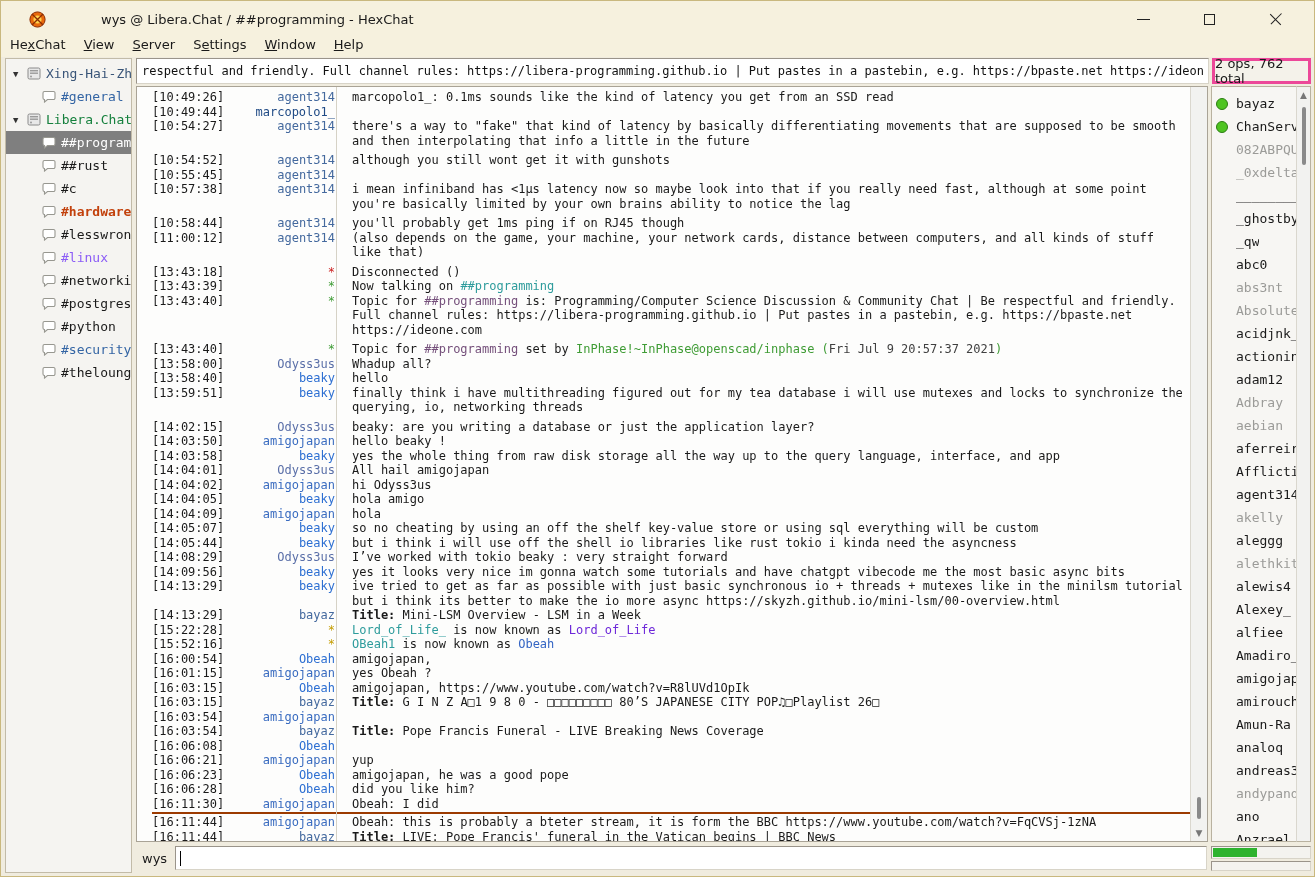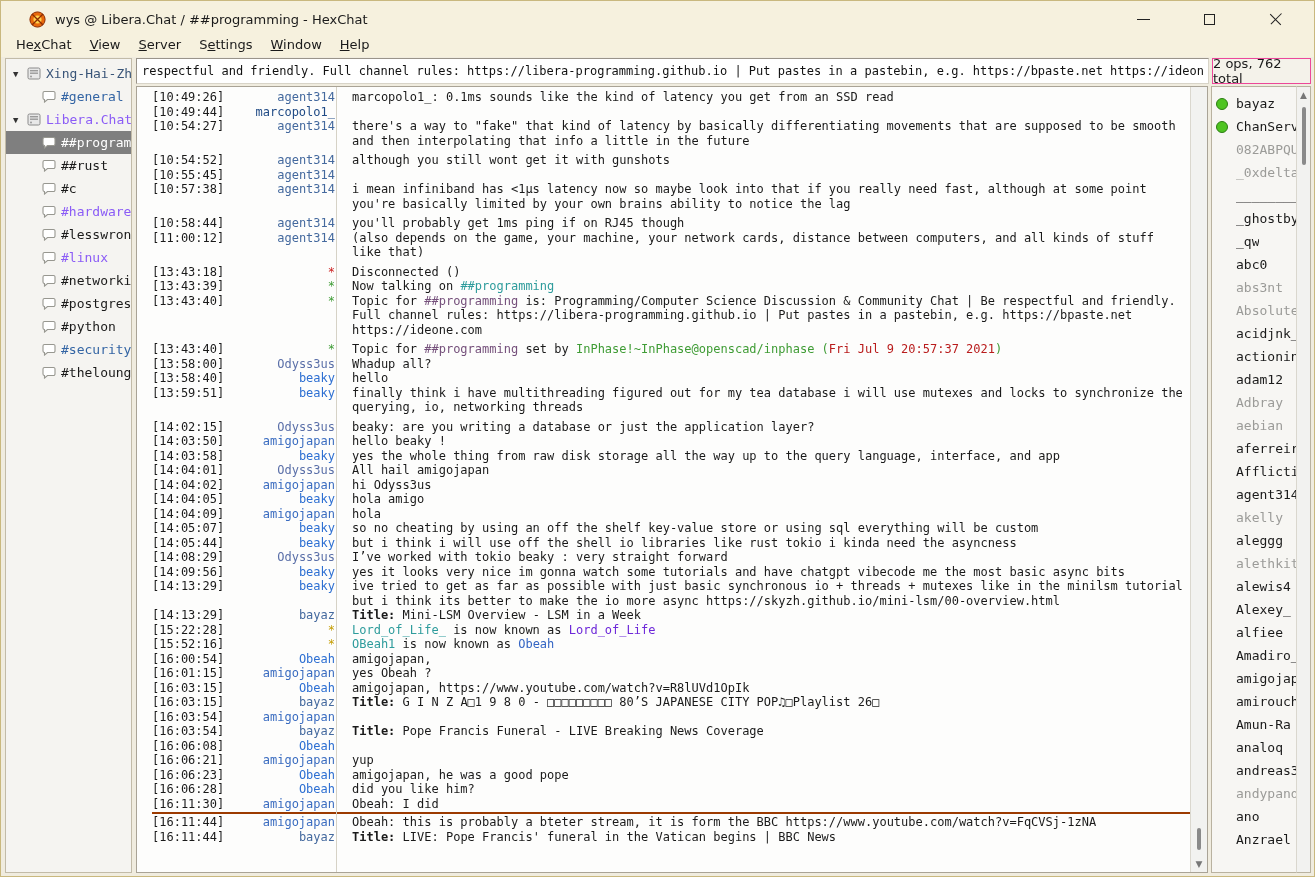"wys @ Libera.Chat / ##programming" .titlebar { gap: none -> 46px }
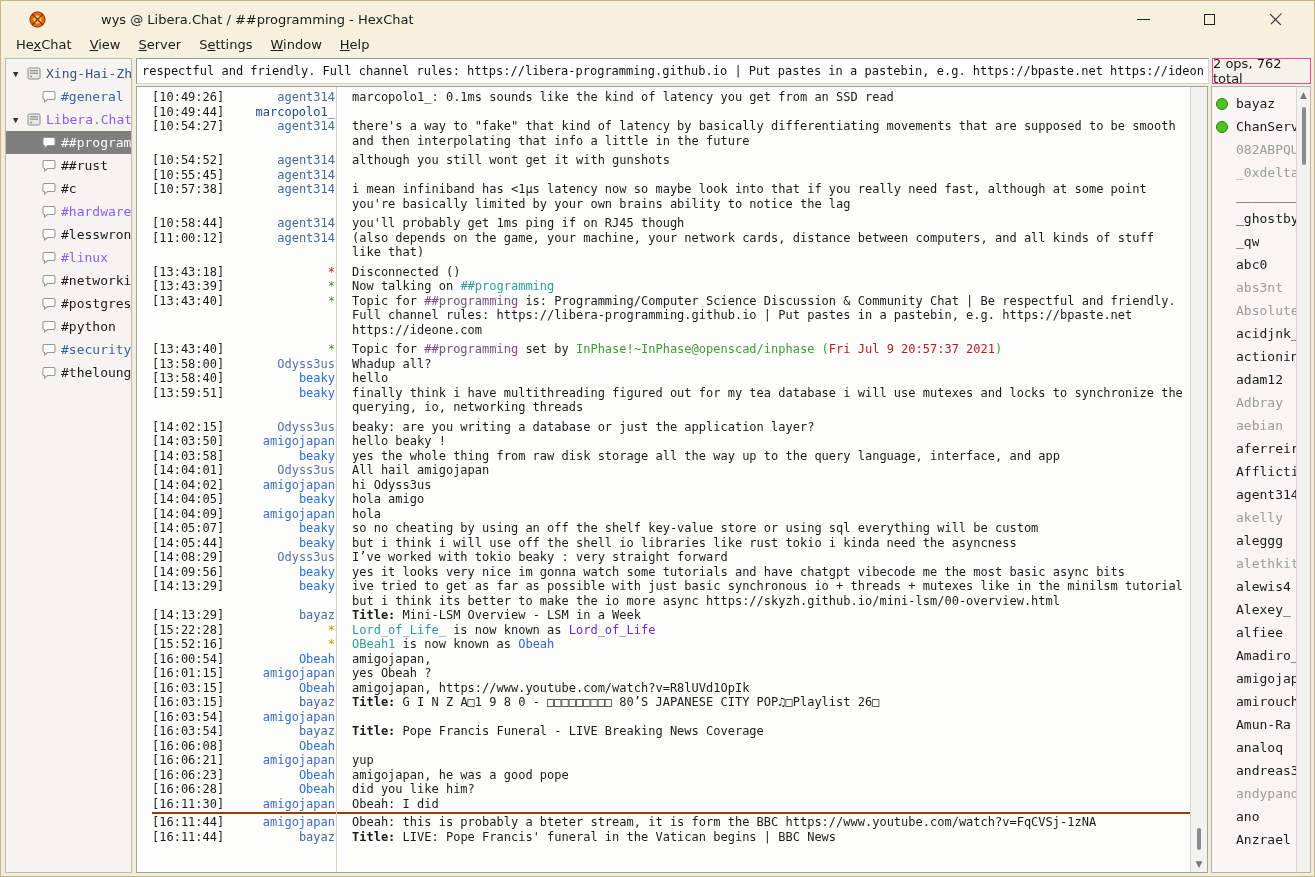"HexChat" .menubar { padding-left: 6px -> 0 }
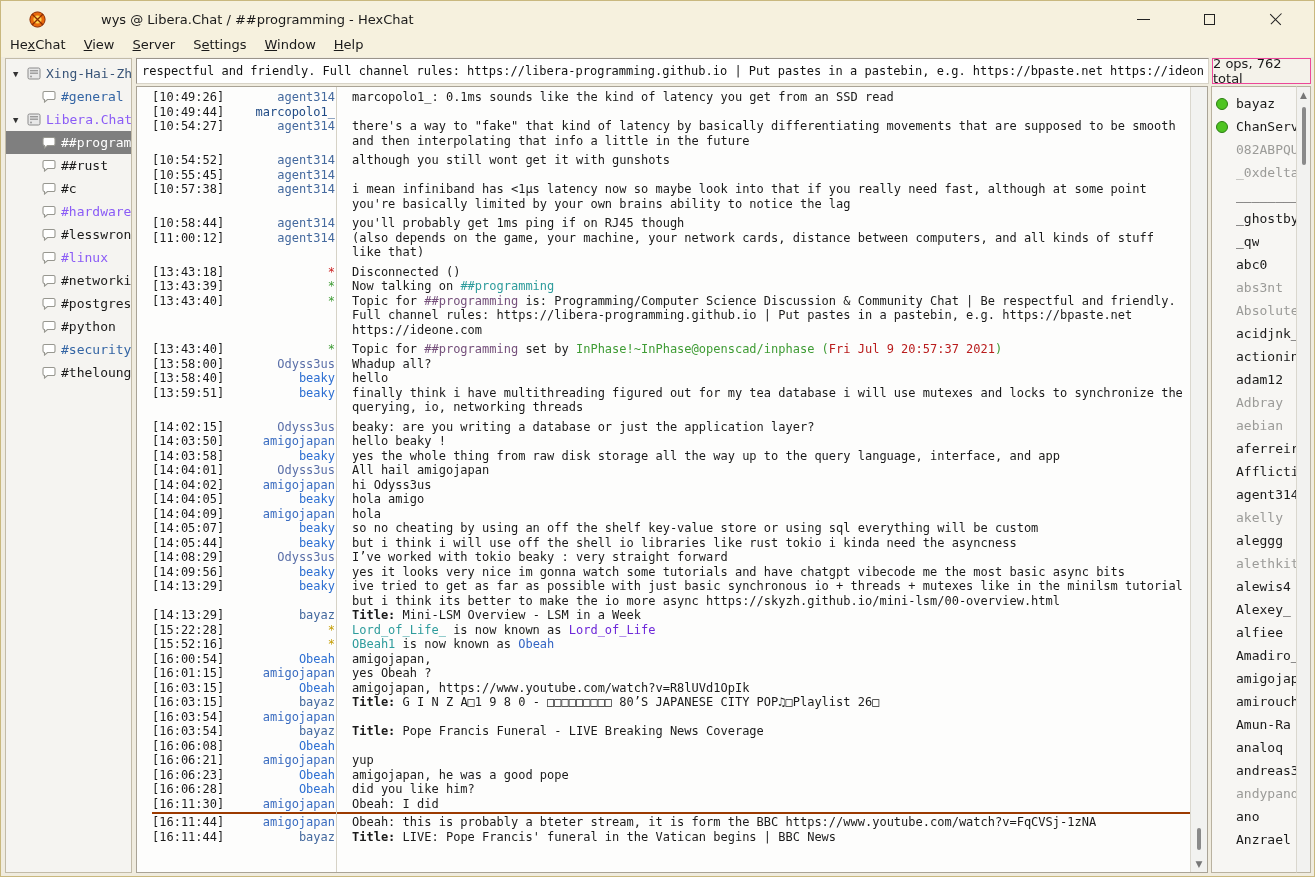"2 ops, 762 total" .ops-box { border: 1px solid #ec4899 -> 3px solid #ec4899 }
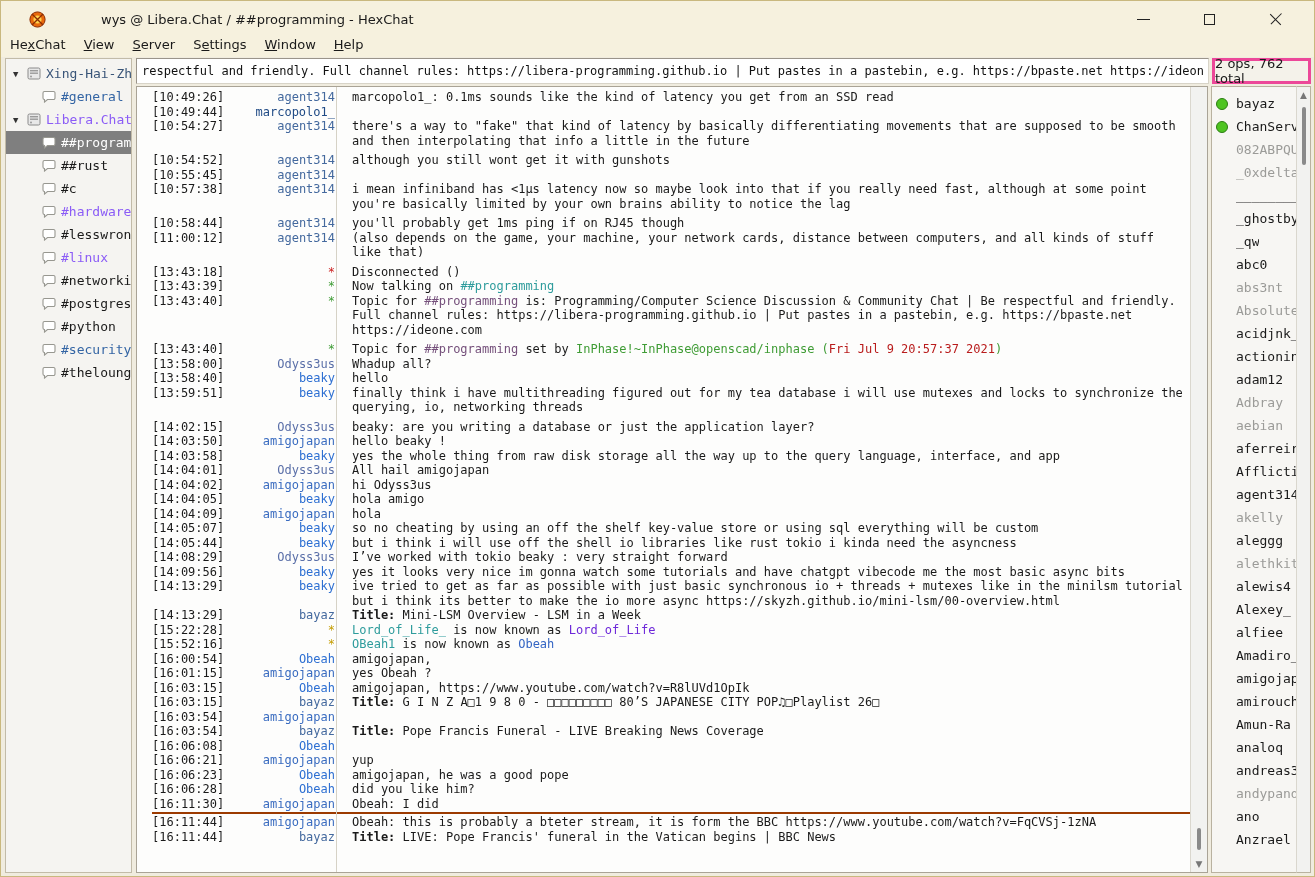"Libera.Chat" span.tlabel { color: #8b5cf6 -> #15803d }
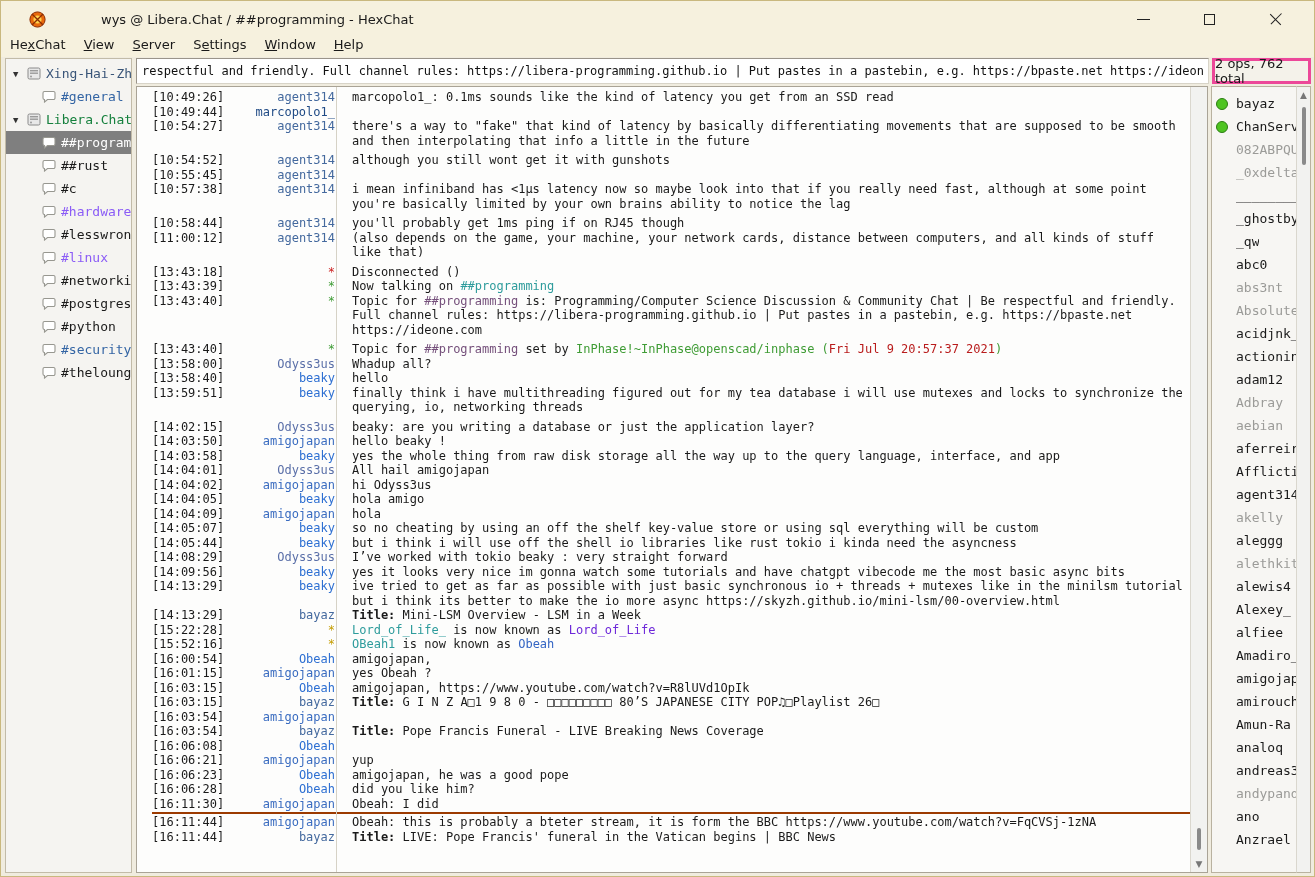"#hardware" span.tlabel { color: #8b5cf6 -> #c2410c; font-weight: none -> bold }
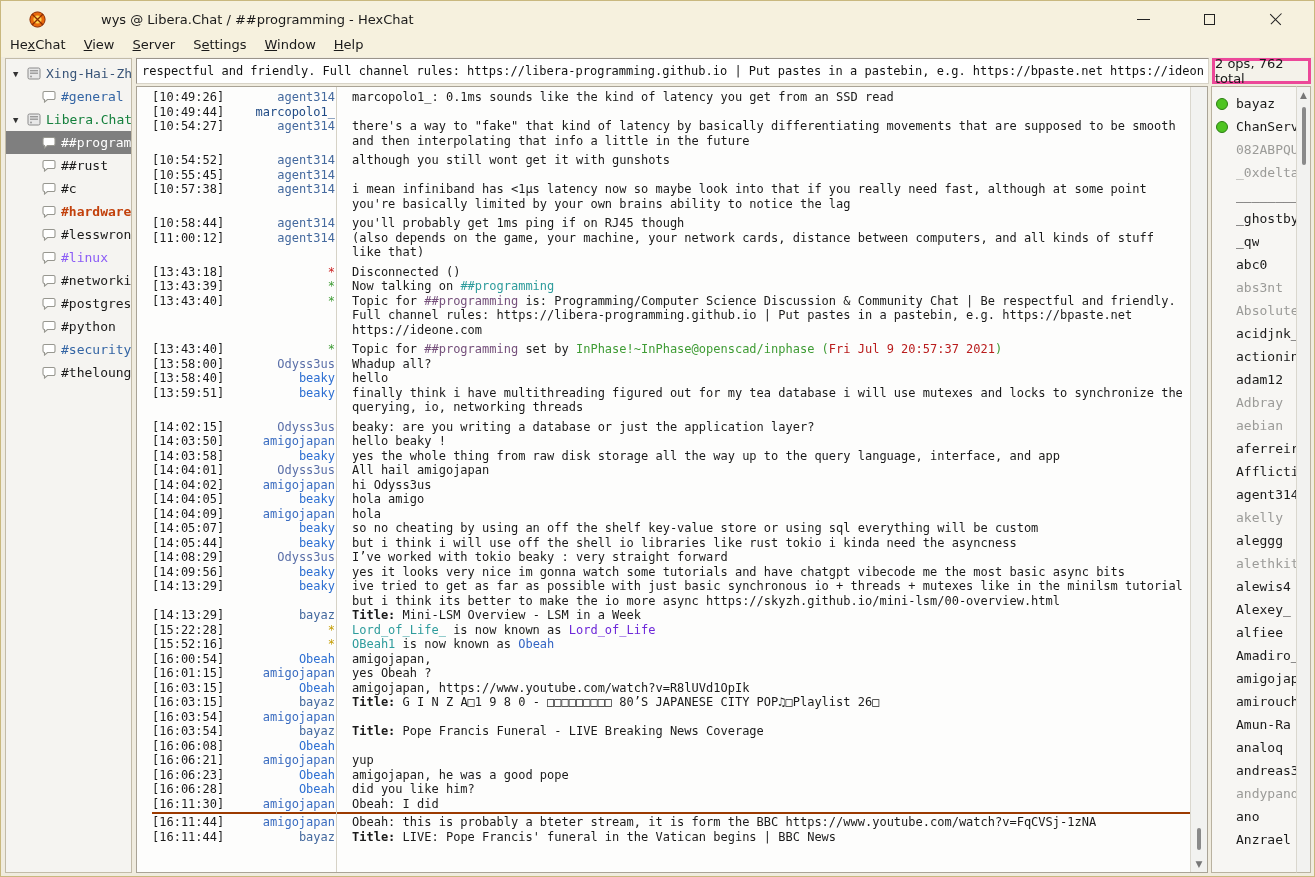"Fri Jul 9 20:57:37 2021" span { color: #b91c1c -> #404040 }
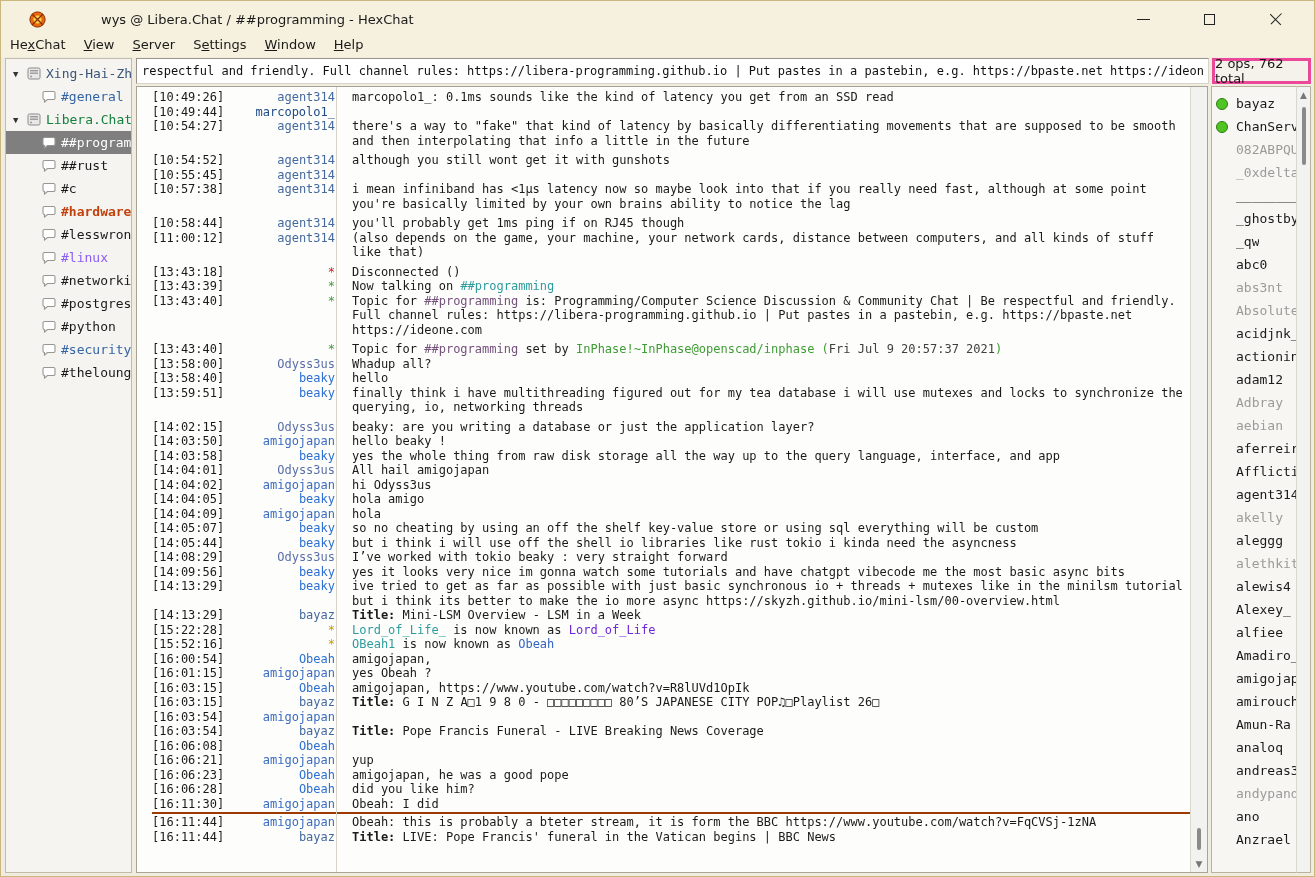"wys" div.bottom-row { html: none -> <div> <span>wys</span> <div> <span></span> <span></span> </div> <div> <div> <span></span> </div> <div></div> </div> </div> }
